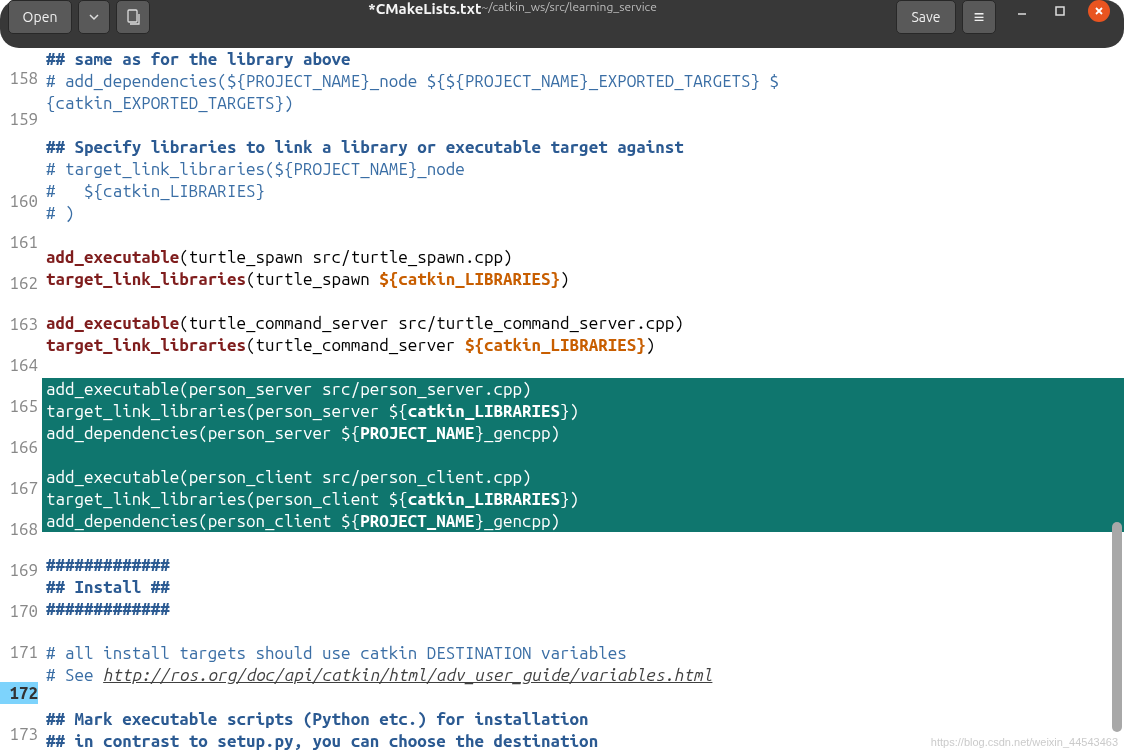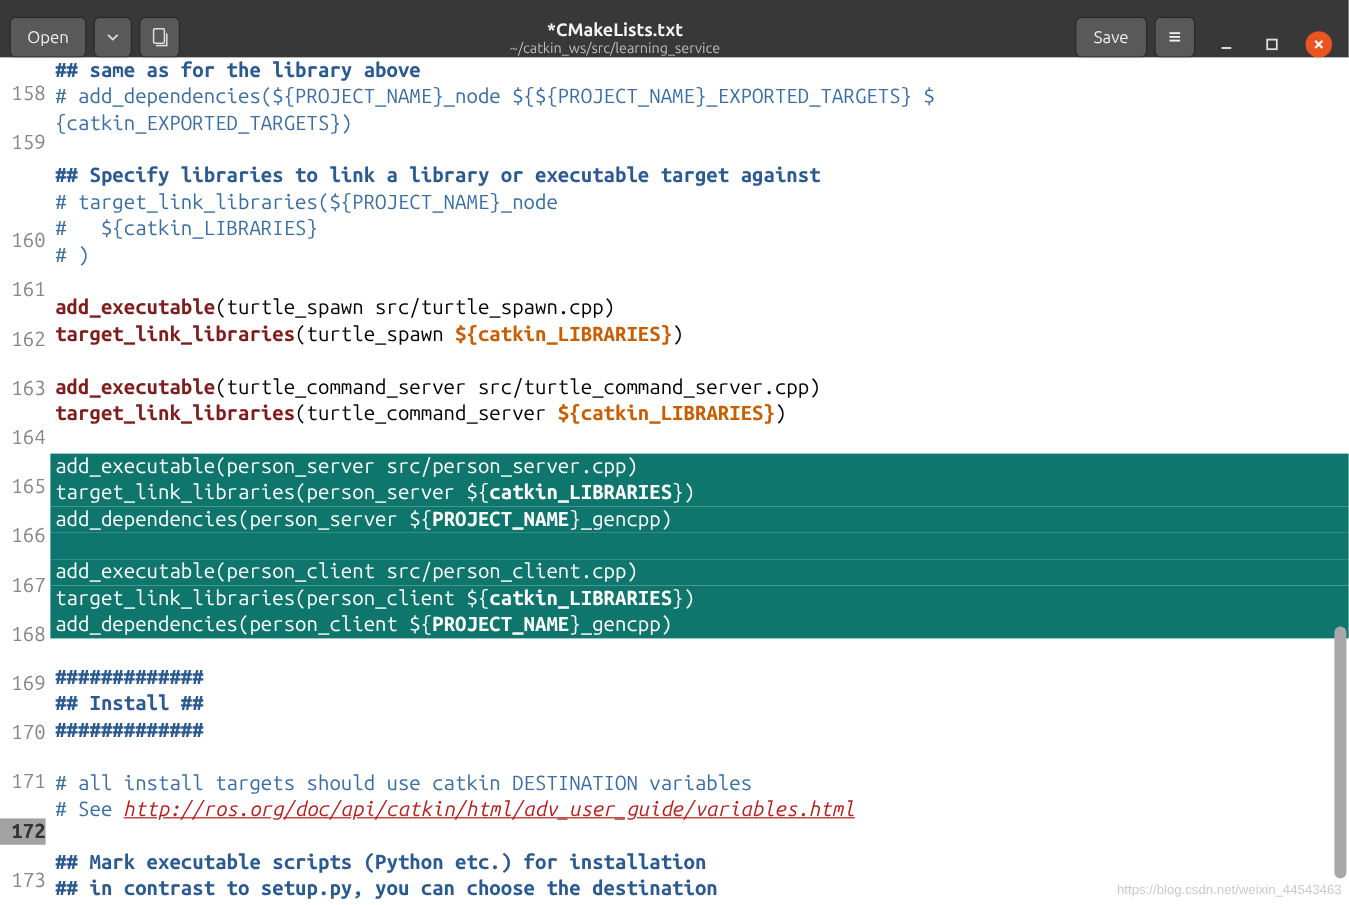"Open" .titlebar { align-items: flex-end -> flex-start; border-radius: none -> 19px }
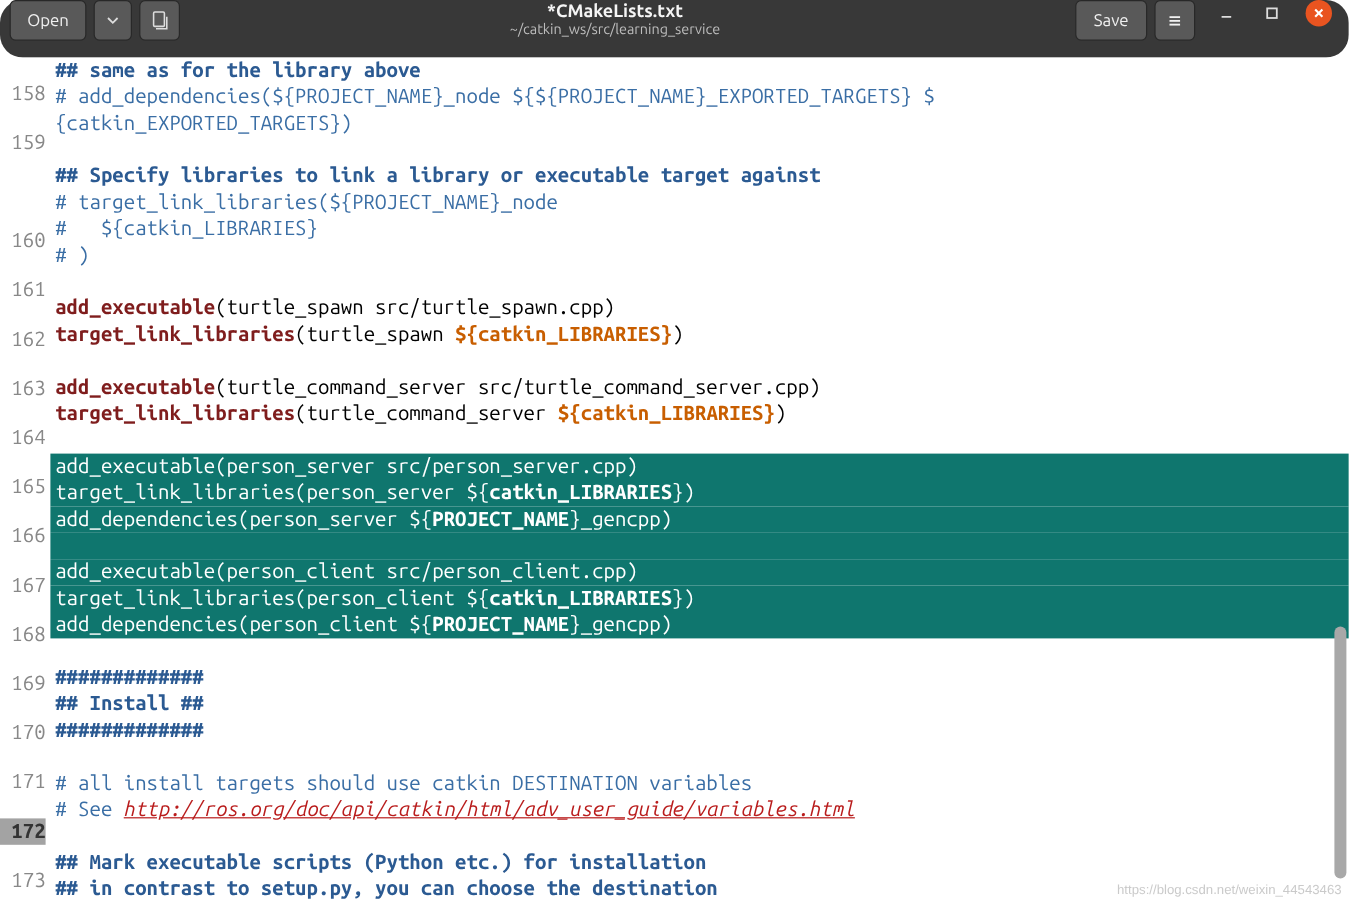"*CMakeLists.txt" .title-center { flex-direction: column -> row }
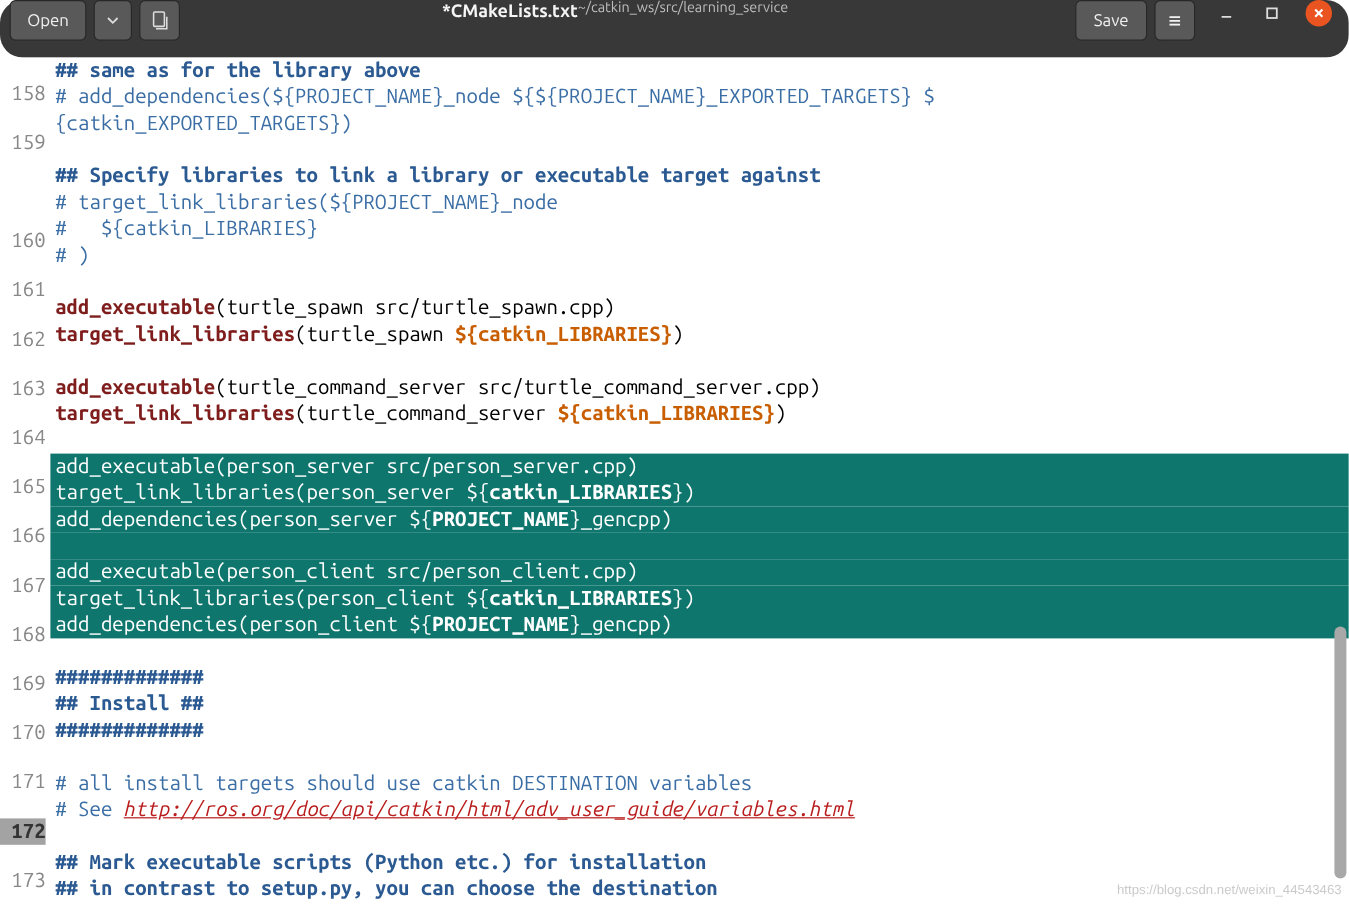"http://ros.org/doc/api/catkin/html/adv_u" .c-link { color: #b91c1c -> #404040 }
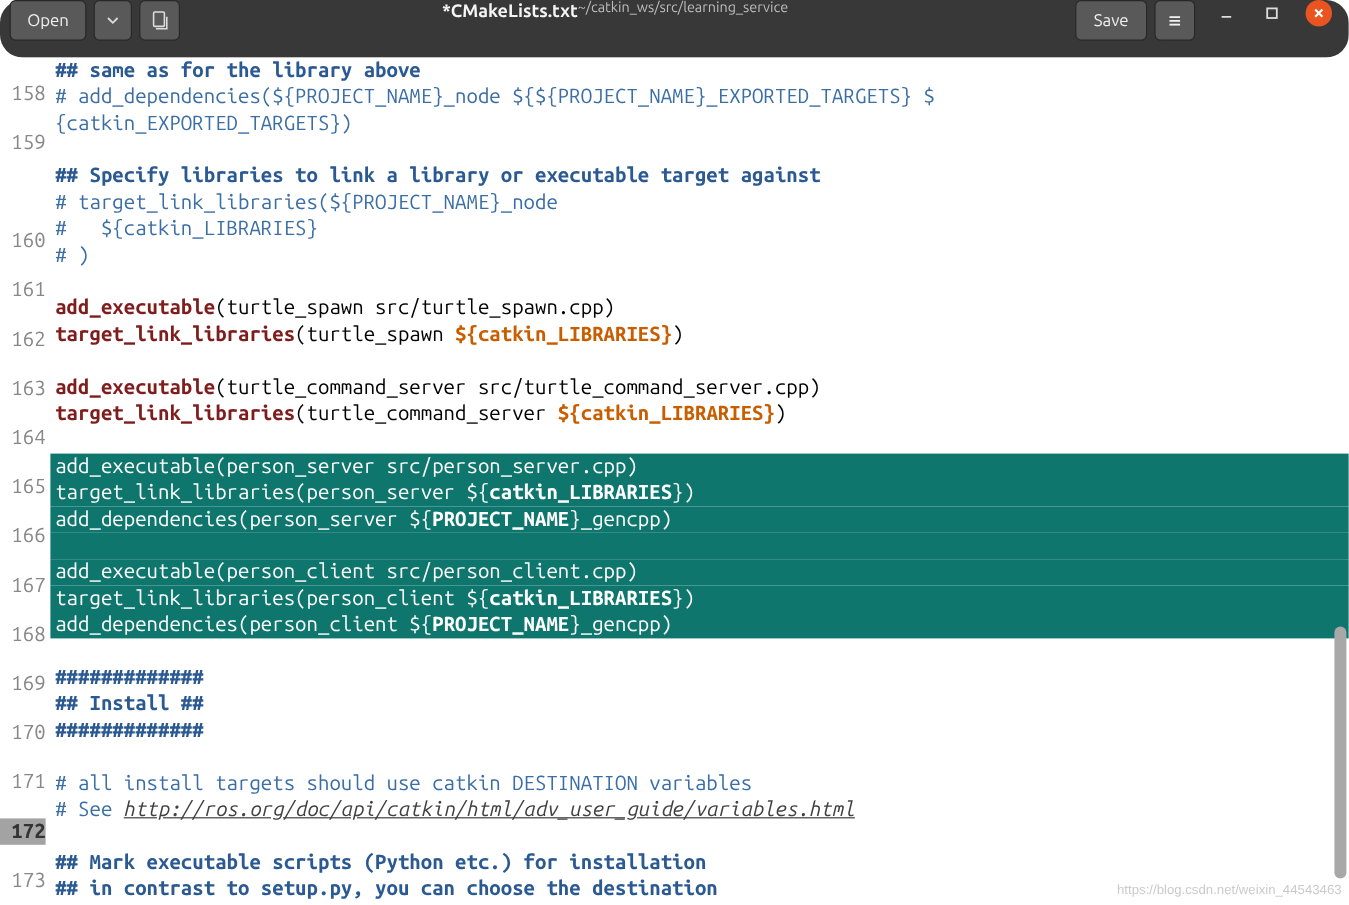"172" .gutter .ln.active { background: #a3a3a3 -> #7dd3fc }
